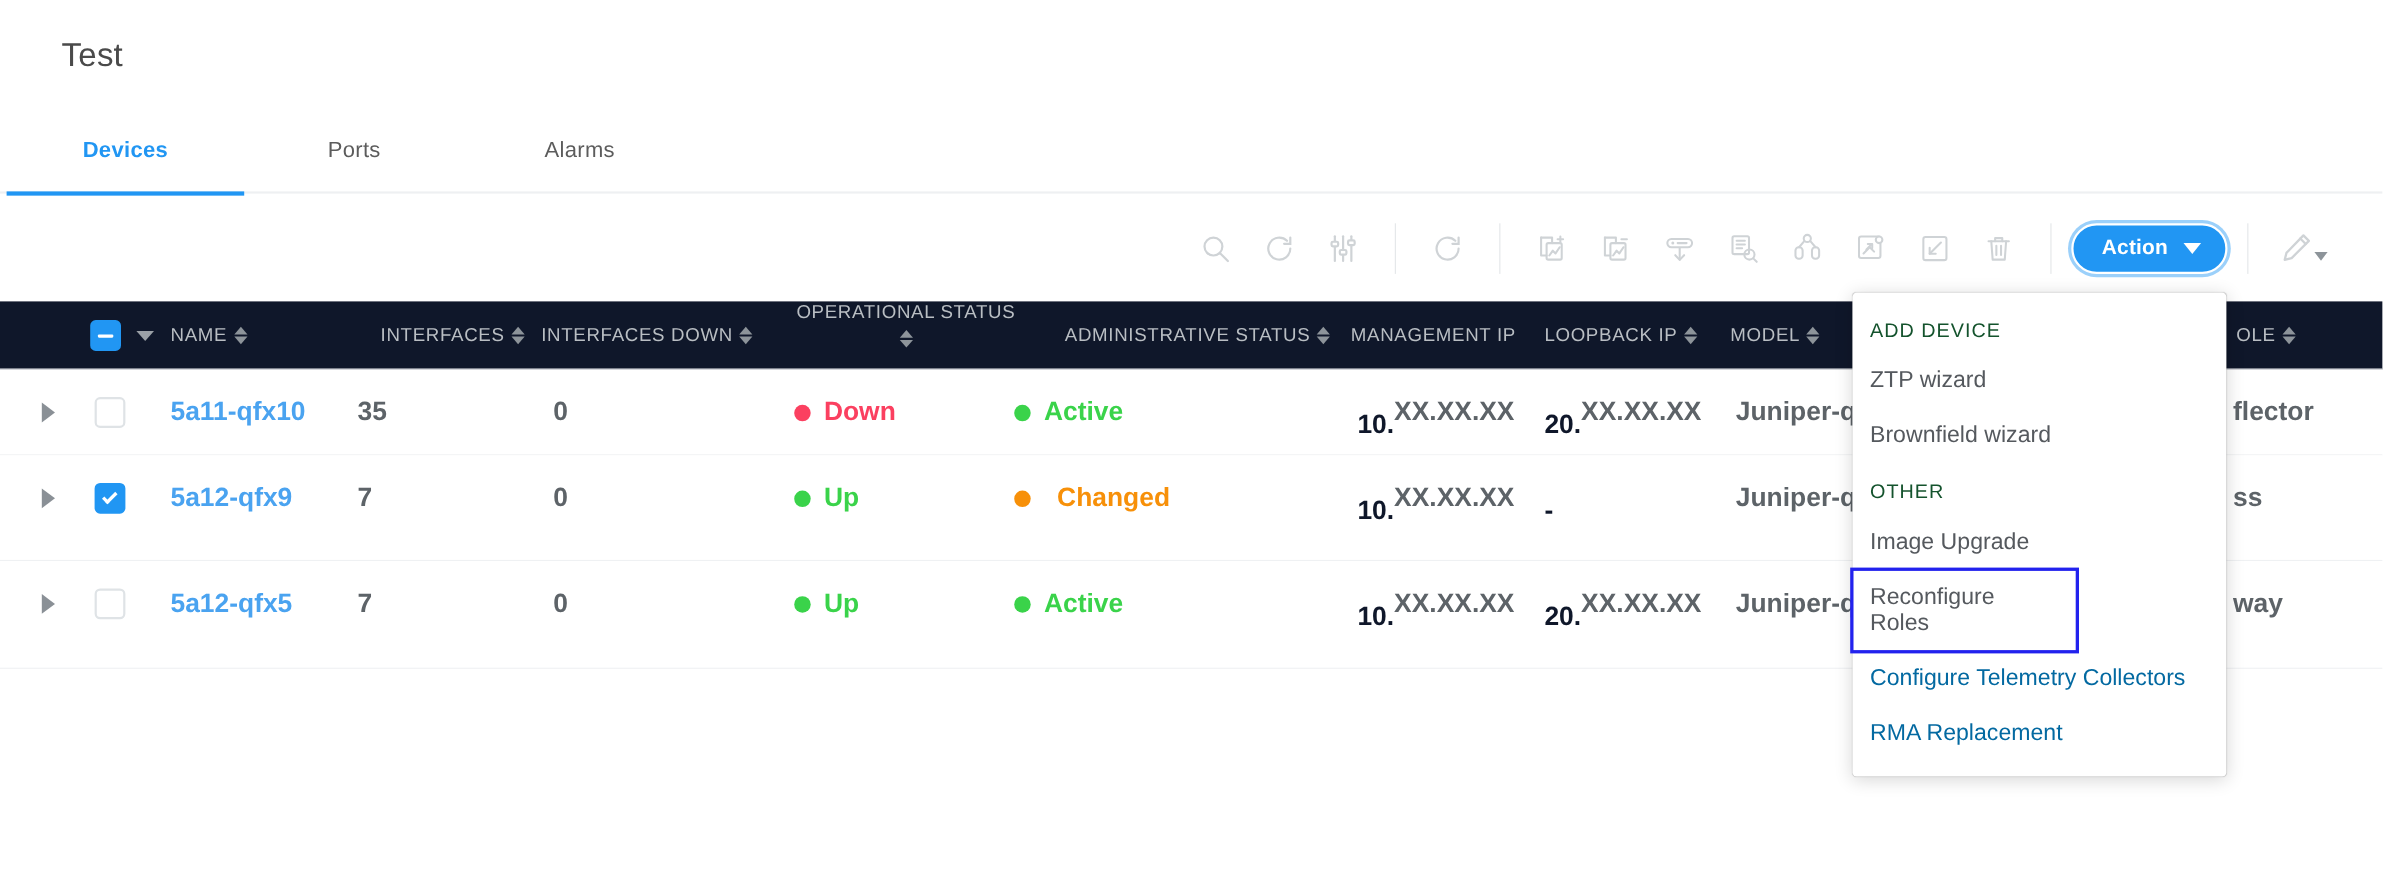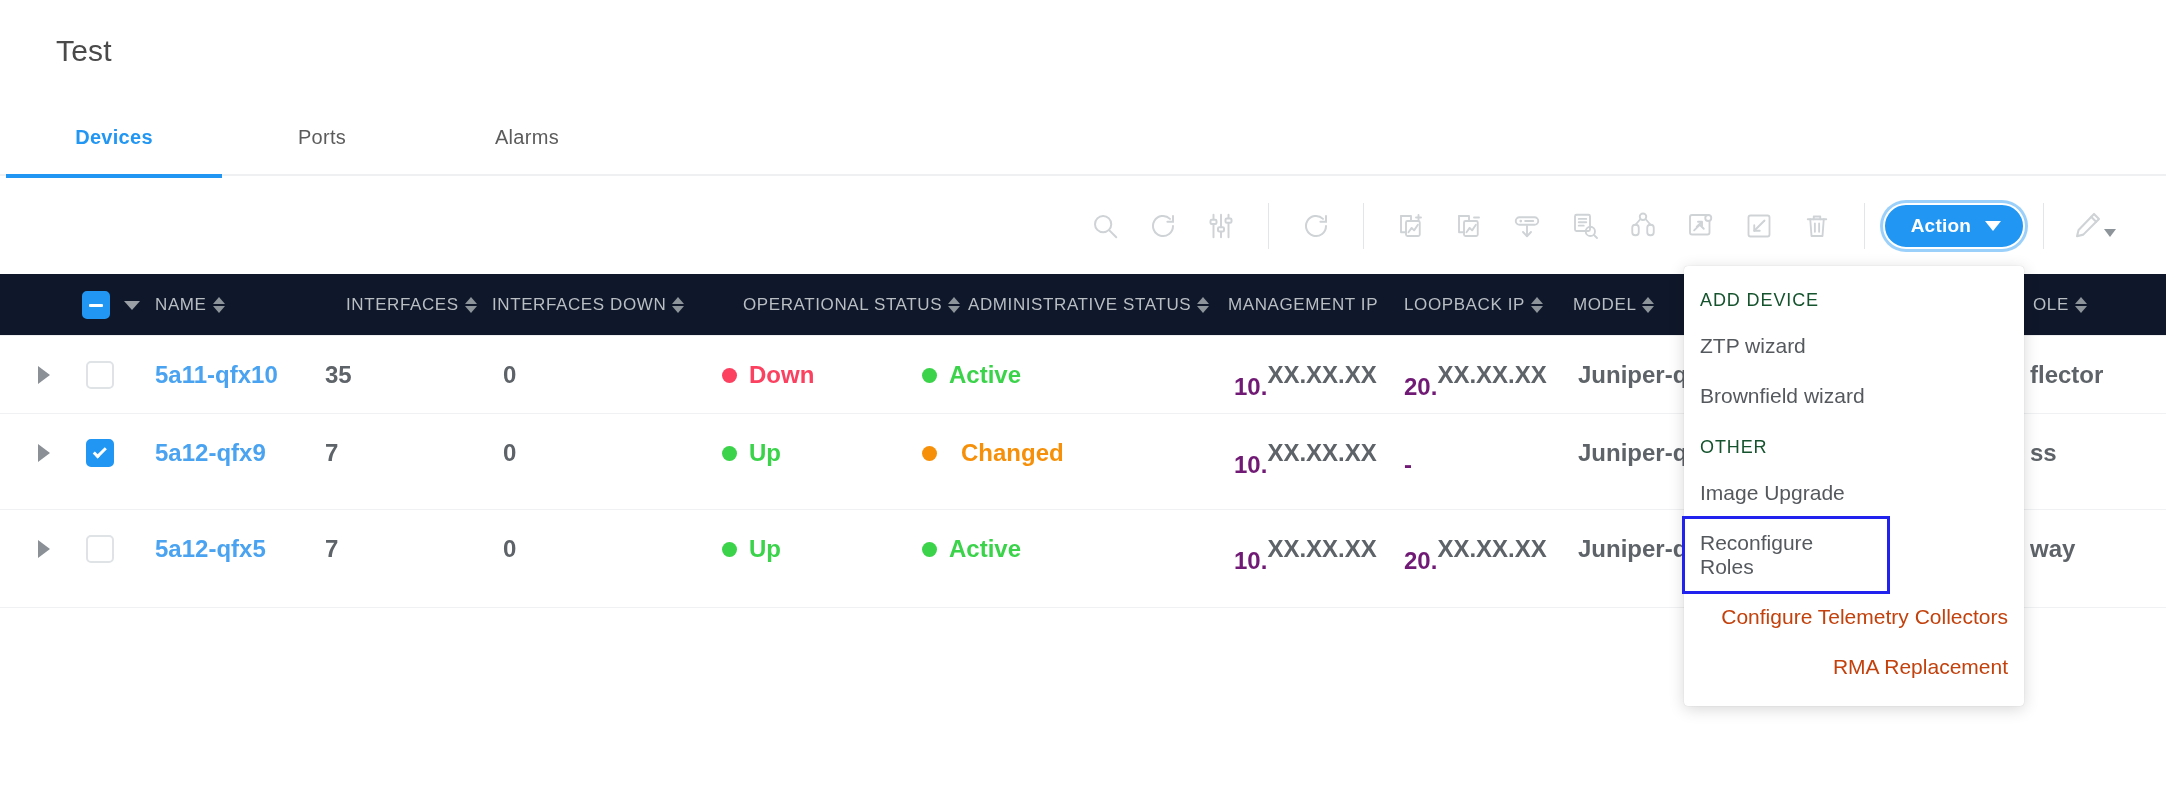"OPERATIONAL STATUS" div.th { flex-direction: none -> column; left: 743px -> 724px }
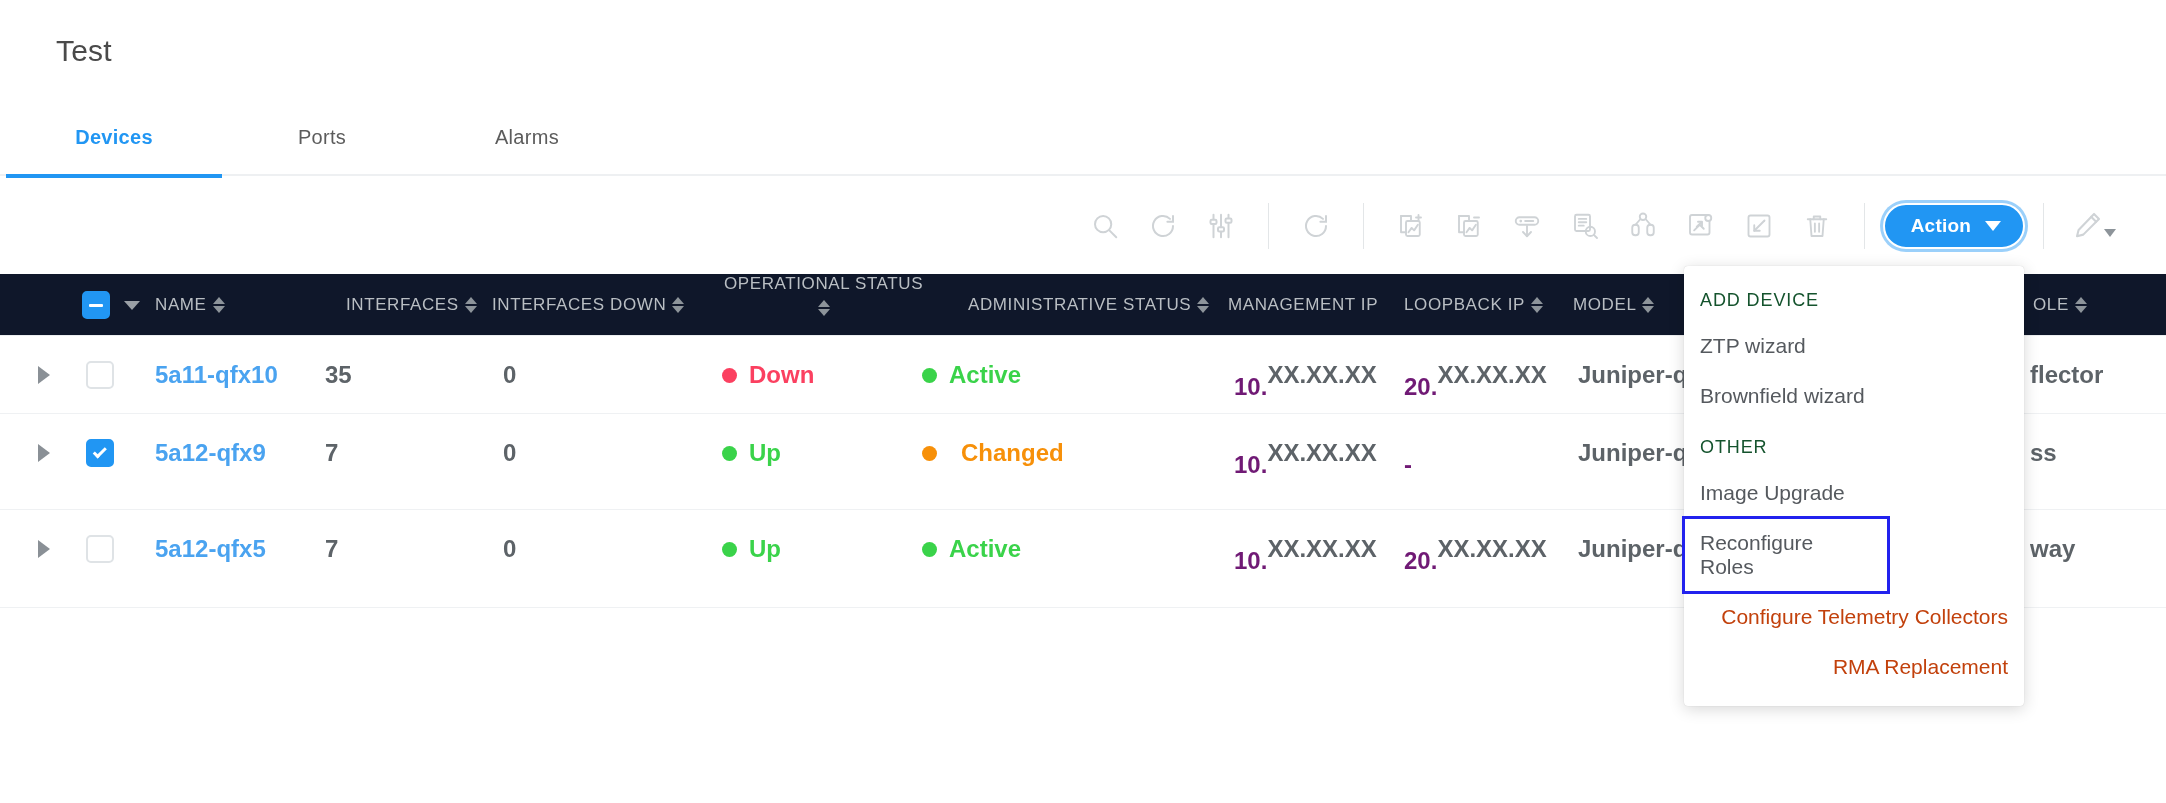"10." .ip .pre { color: #701a75 -> #0f172a }
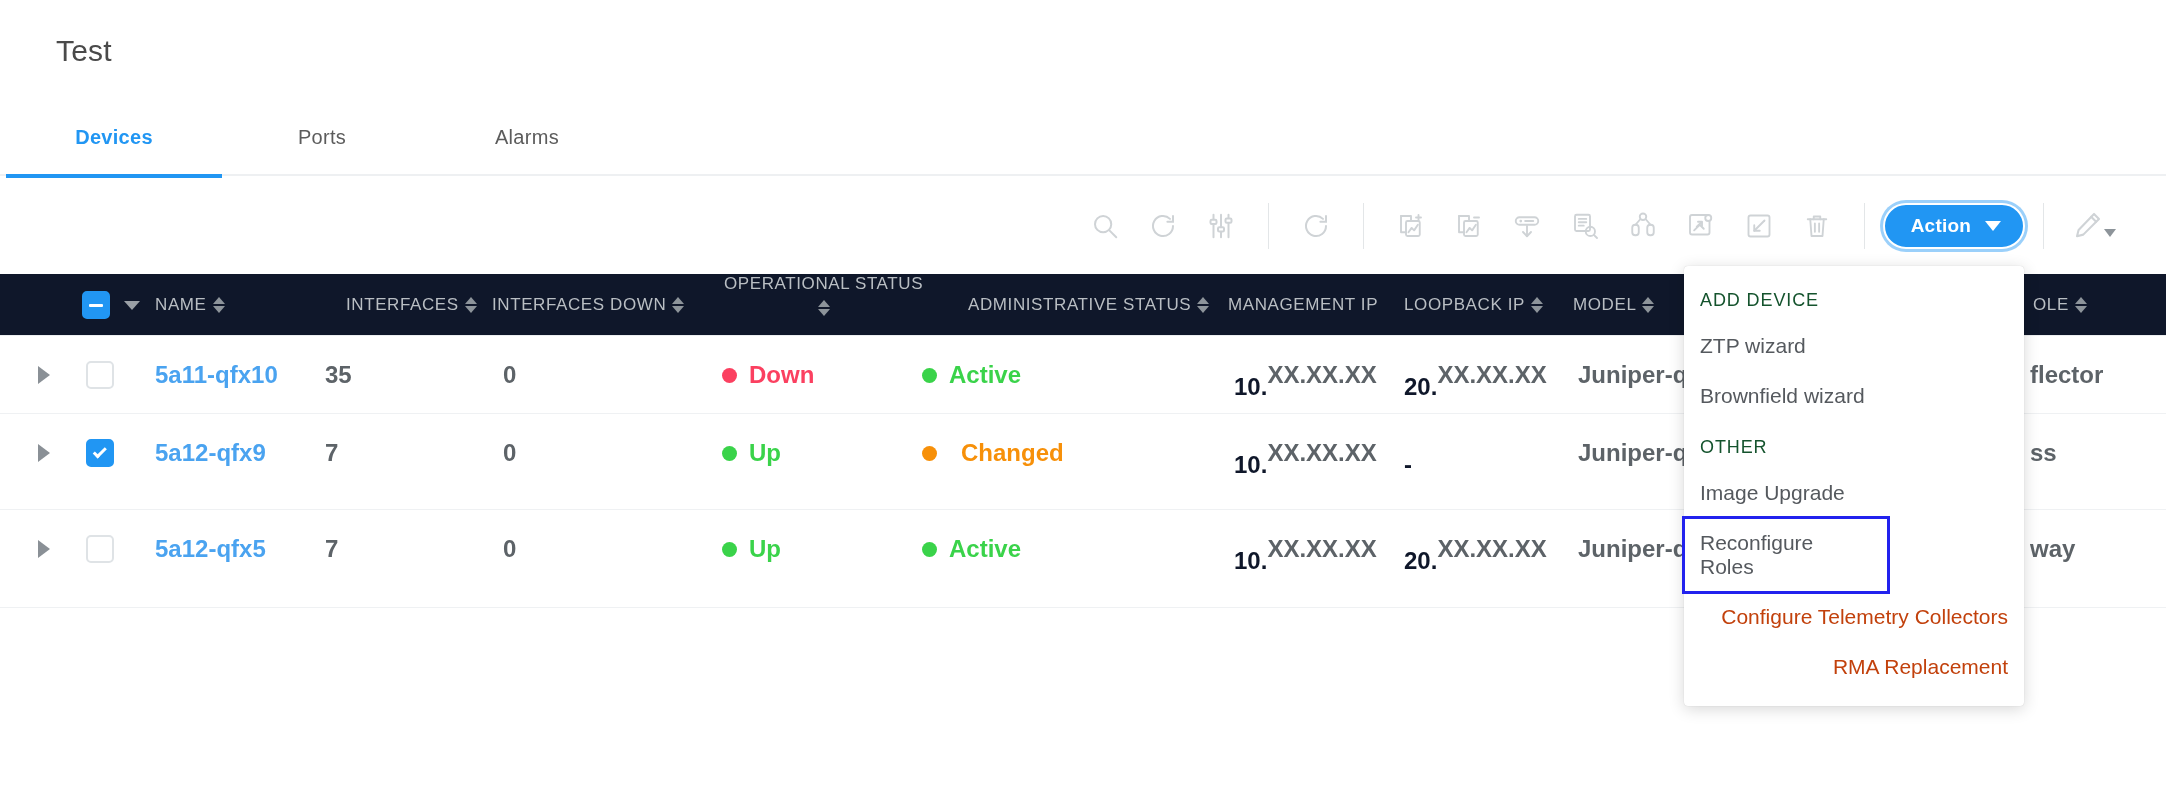"Configure Telemetry Collectors" .dd-item.disabled { color: #c2410c -> #0369a1; text-align: right -> none }
